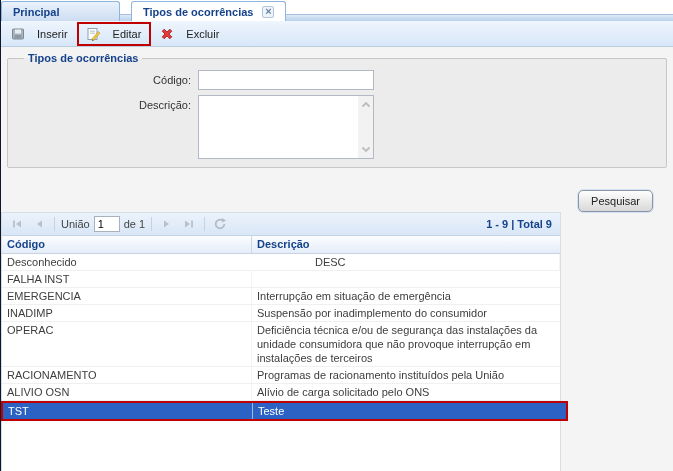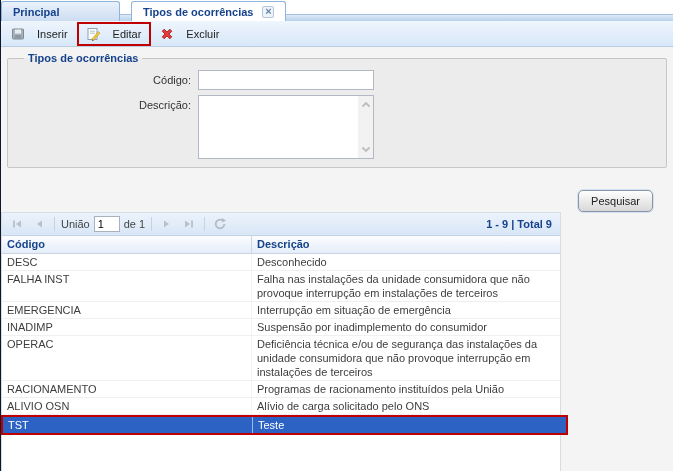"DESC" div.gcell { order: before "Desconhecido" -> after "Desconhecido" }
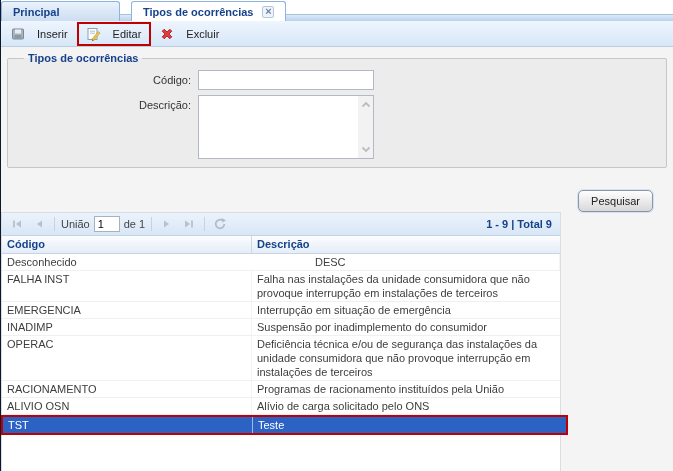"Falha nas instalações da unidade" div.gcell { html: <div>Falha nas instalações da unidade consumidora que não provoque interrupção em instalações de terceiros</div> -> none }
